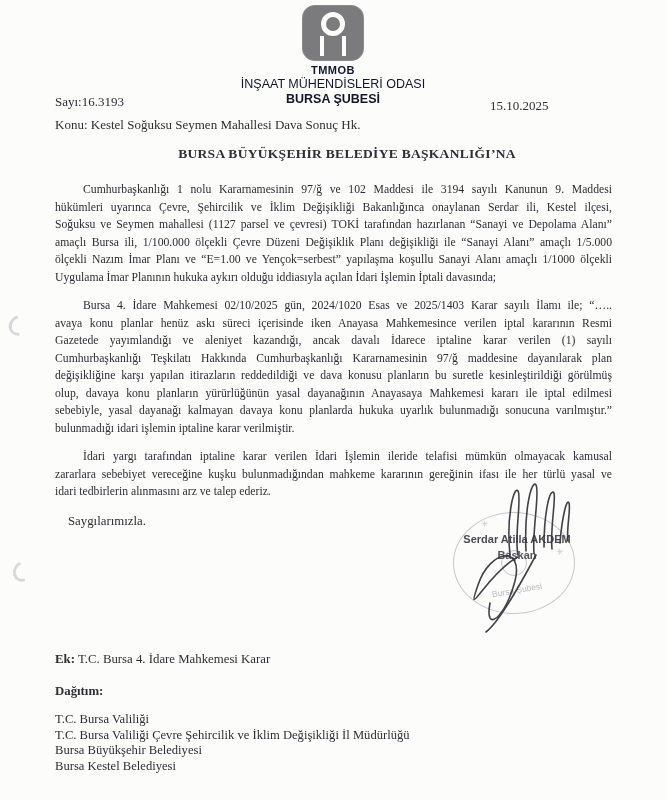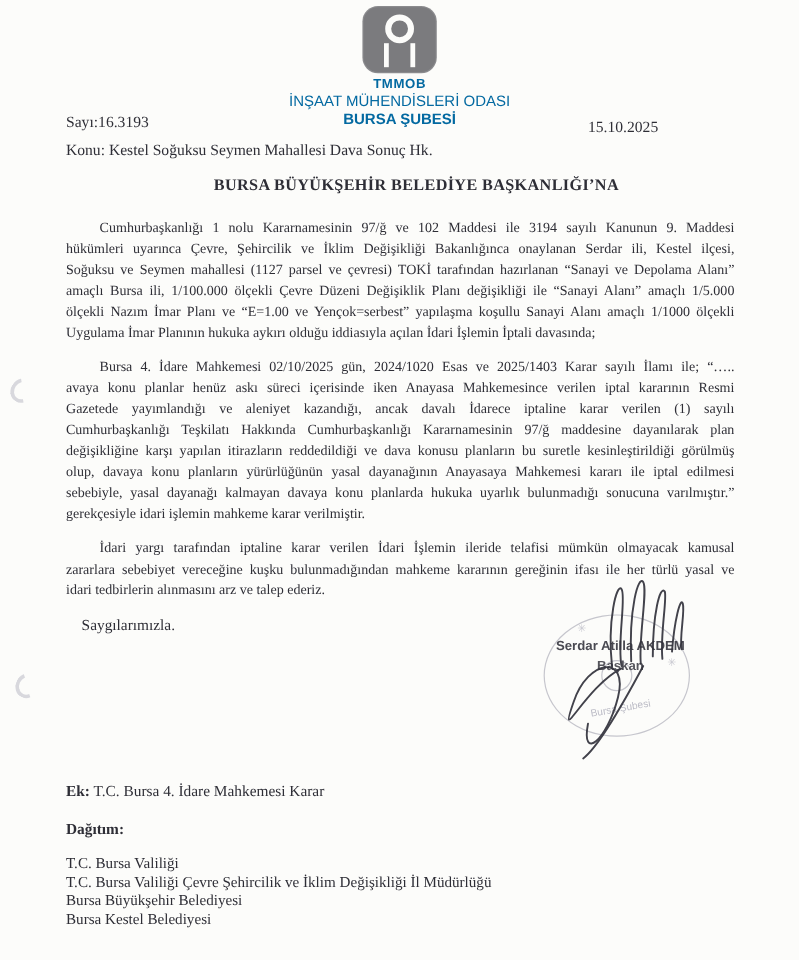"TMMOB" .letterhead { color: #0369a1 -> #0f172a }
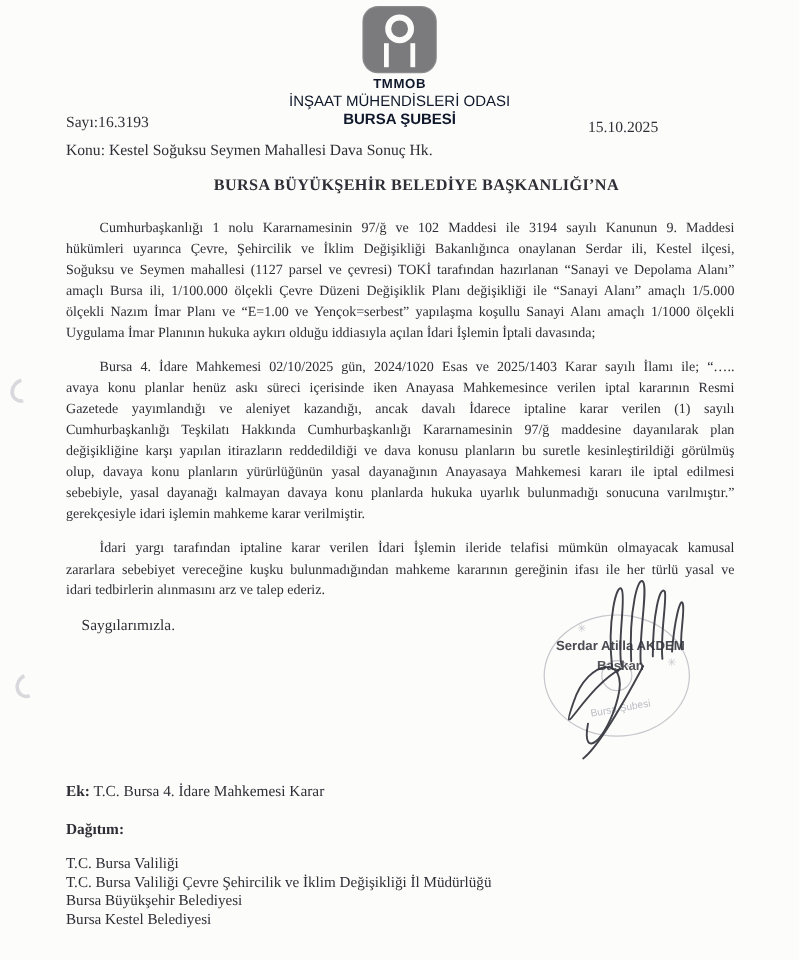"gerekçesiyle idari işlemin mahkeme karar" div.line { text: gerekçesiyle idari işlemin mahkeme -> bulunmadığı idari işlemin iptaline }
